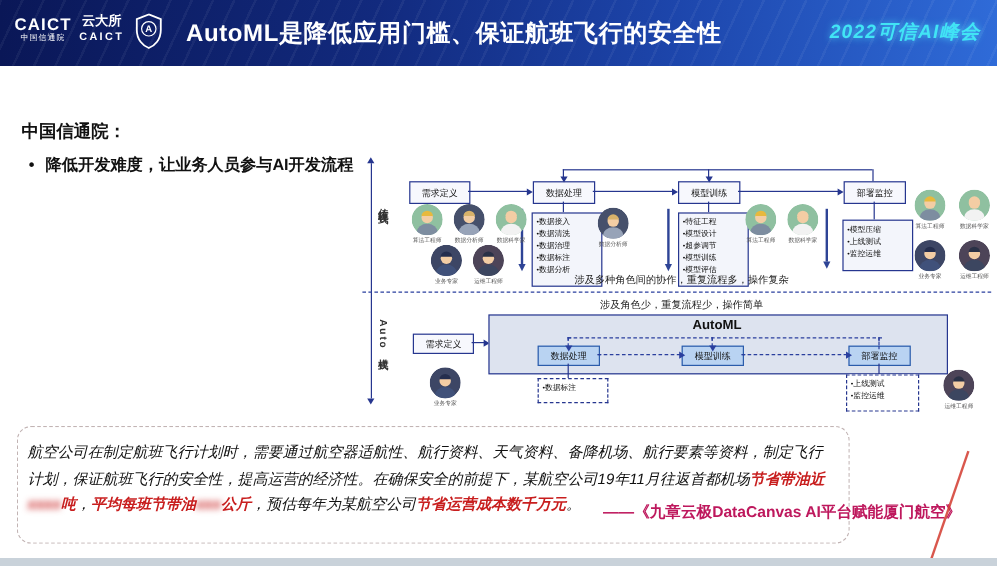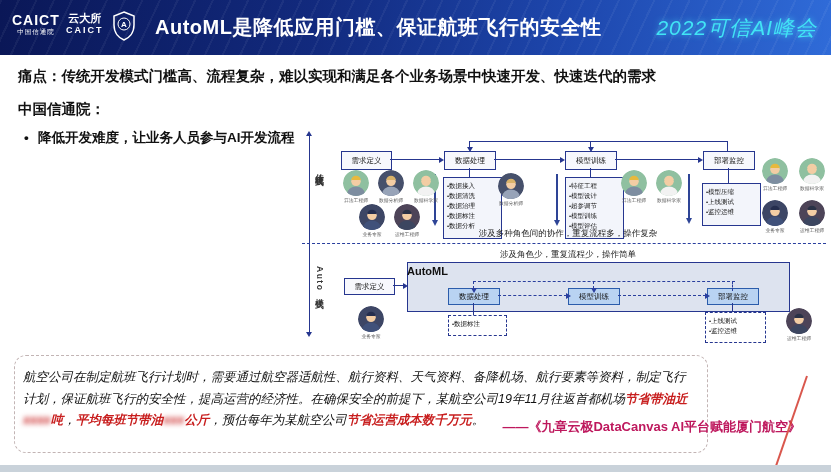"2022可信AI峰会" .hevent { font-size: 21px -> 16px; font-weight: 400 -> 700 }
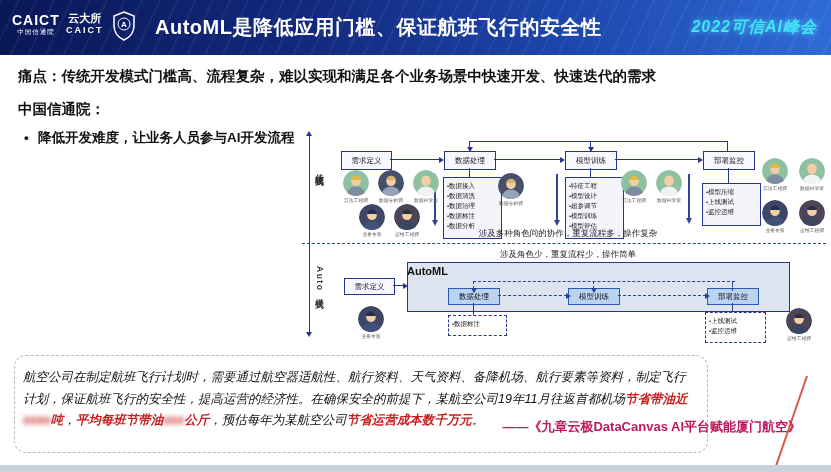"痛点：传统开发模式门槛高、流程复杂，难以实现和满足各个业务场景中快速开发、快速迭" div.pain { html: <div>痛点：传统开发模式门槛高、流程复杂，难以实现和满足各个业务场景中快速开发、快速迭代的需求</div> -> none }
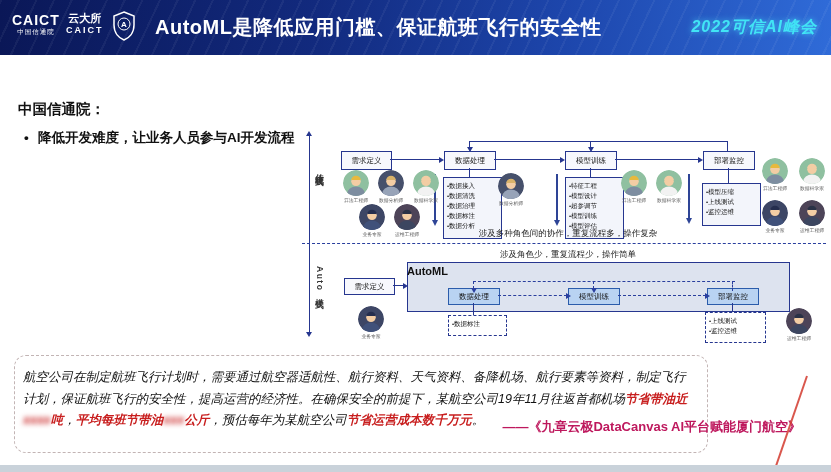"AutoML" .amltitle { text-align: left -> center }
